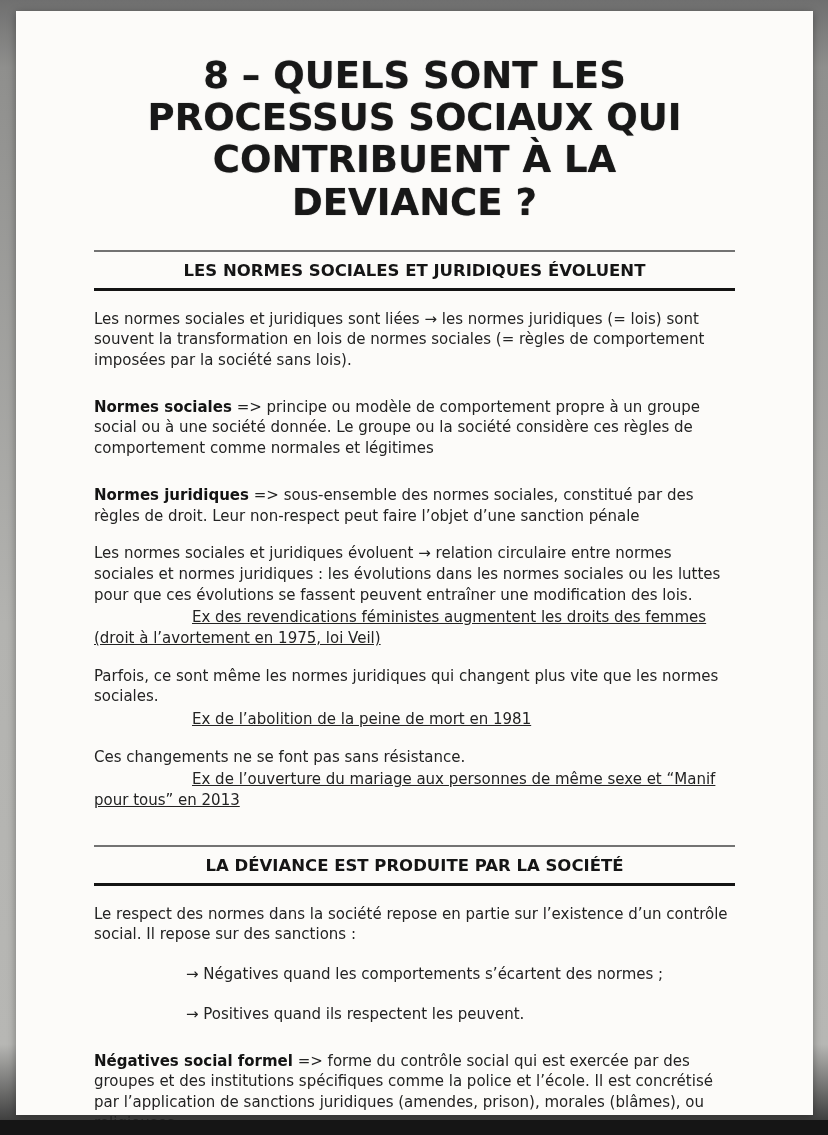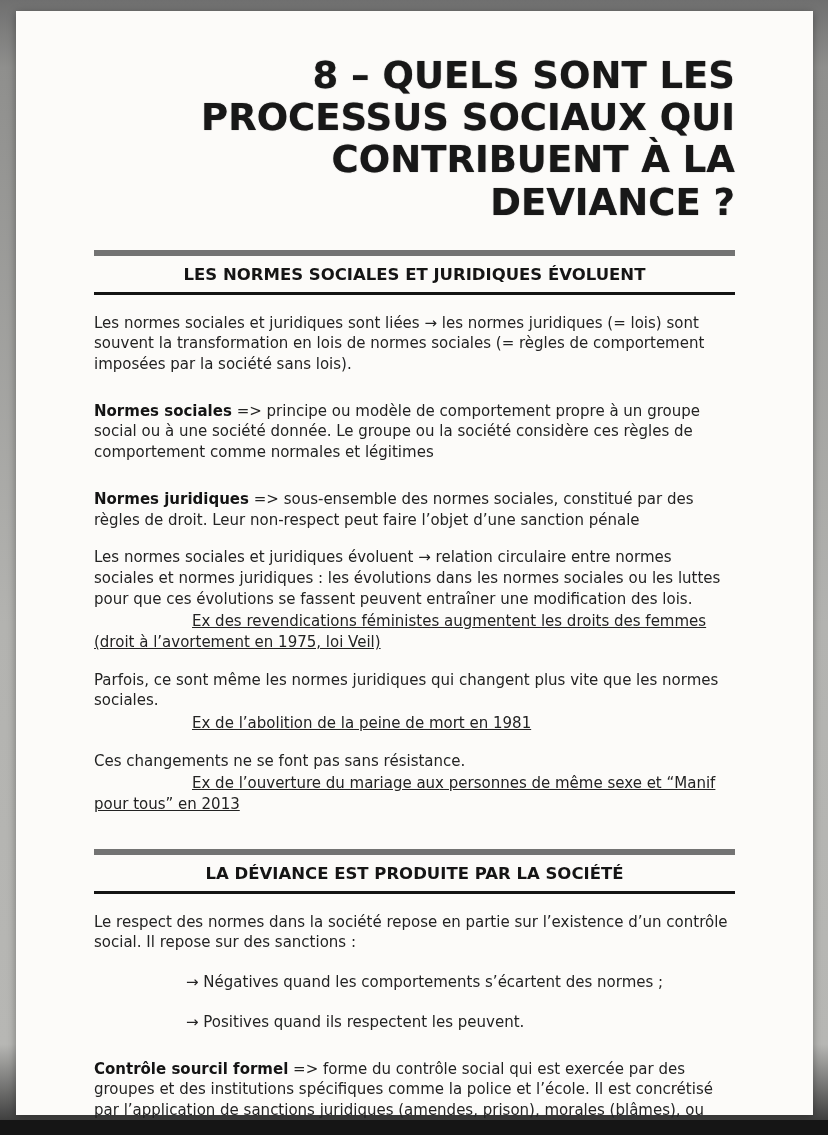"8 – QUELS SONT LES" .title { text-align: right -> center }
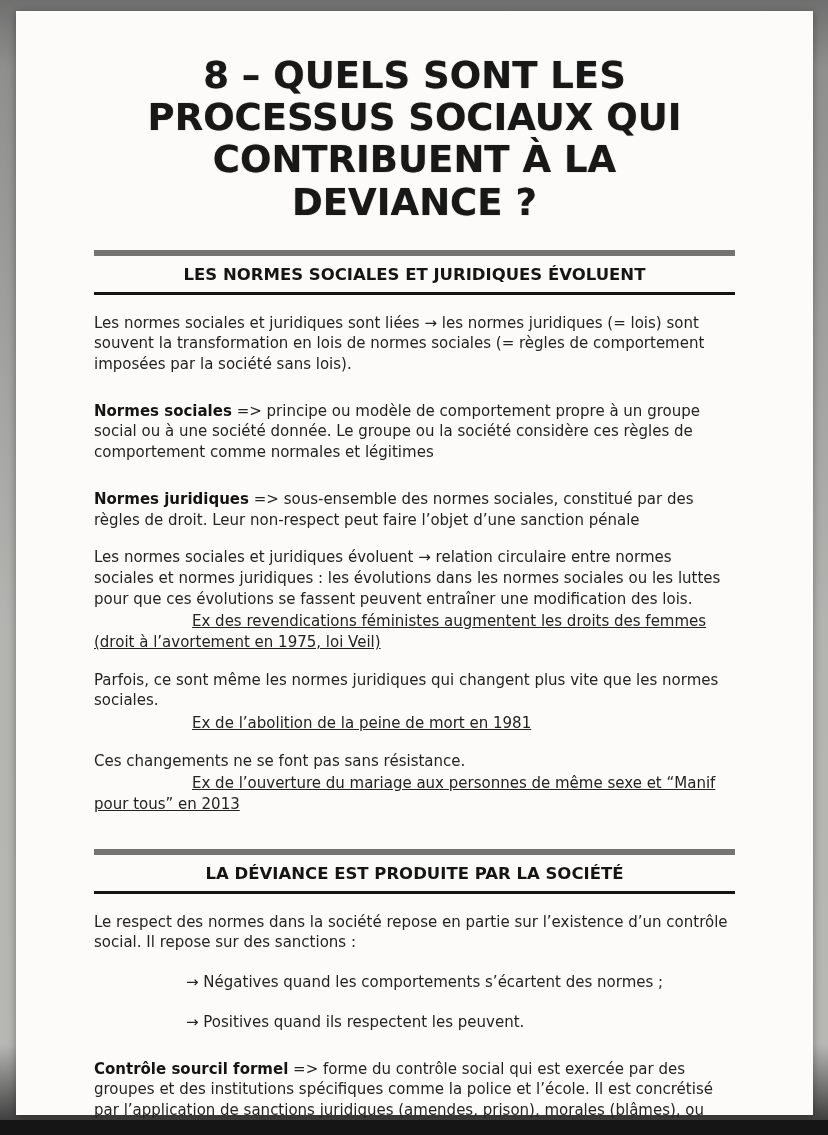"LES NORMES SOCIALES ET JURIDIQUES ÉVOLUENT" .section-header { border-top: 6px solid #737373 -> 2px solid #737373 }
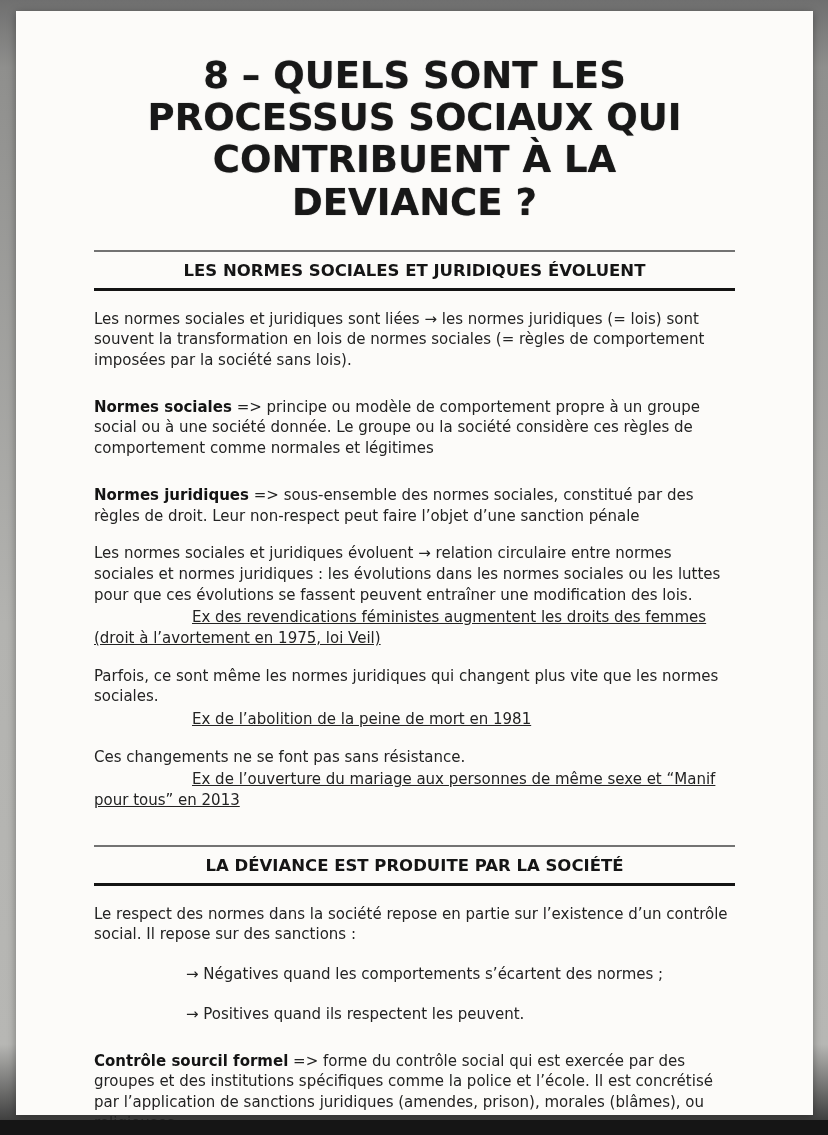"Contrôle sourcil formel" strong { text: Contrôle sourcil -> Négatives social }
